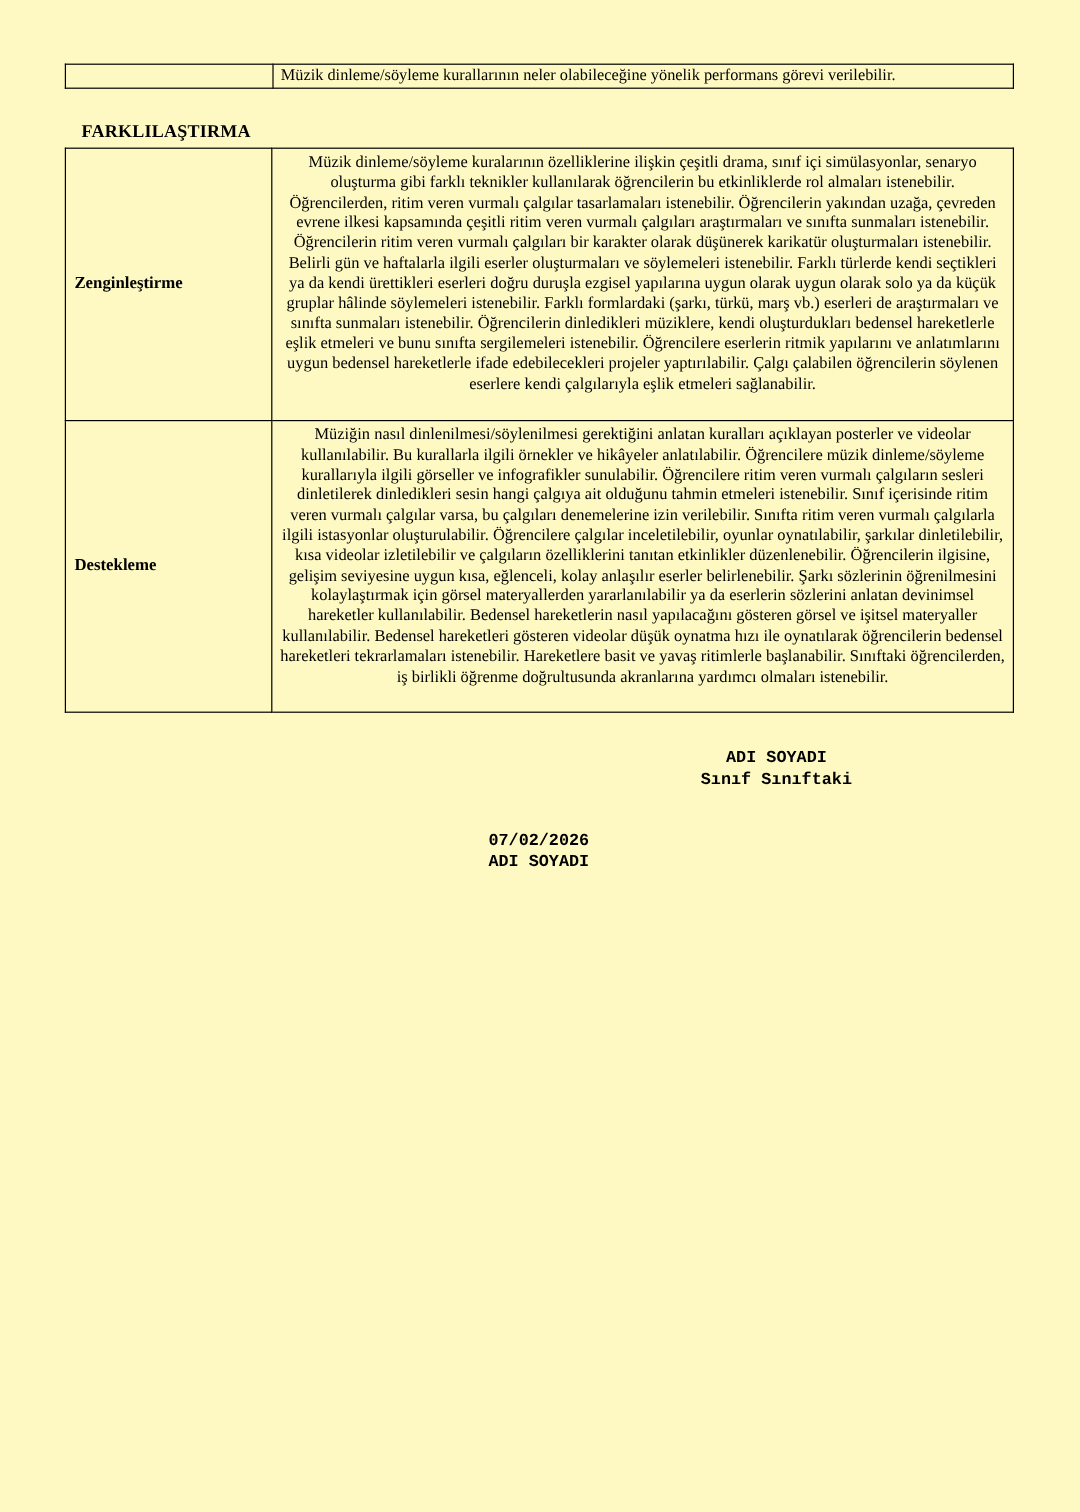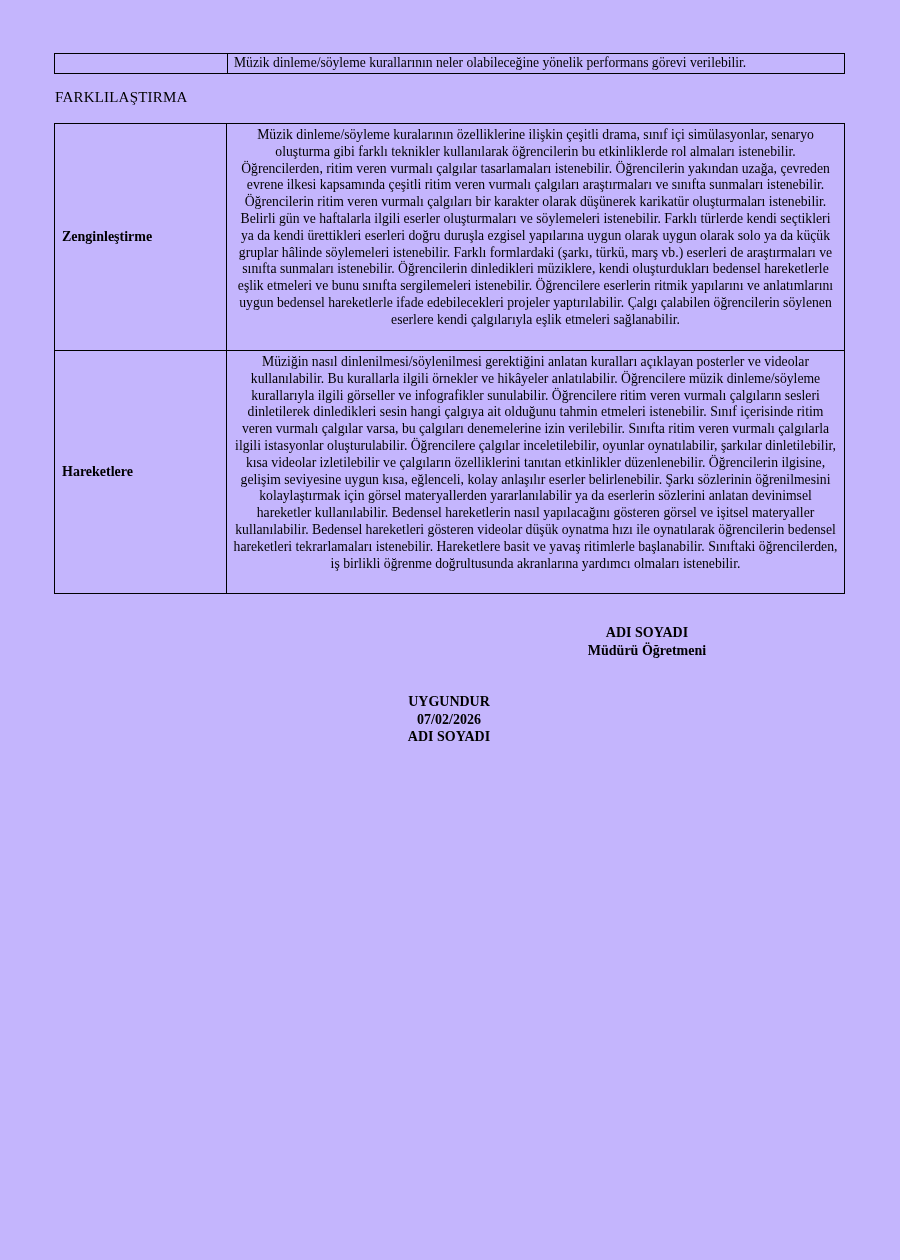"Müzik dinleme/söyleme kurallarının neler" .page { background: #c4b5fd -> #fef9c3 }
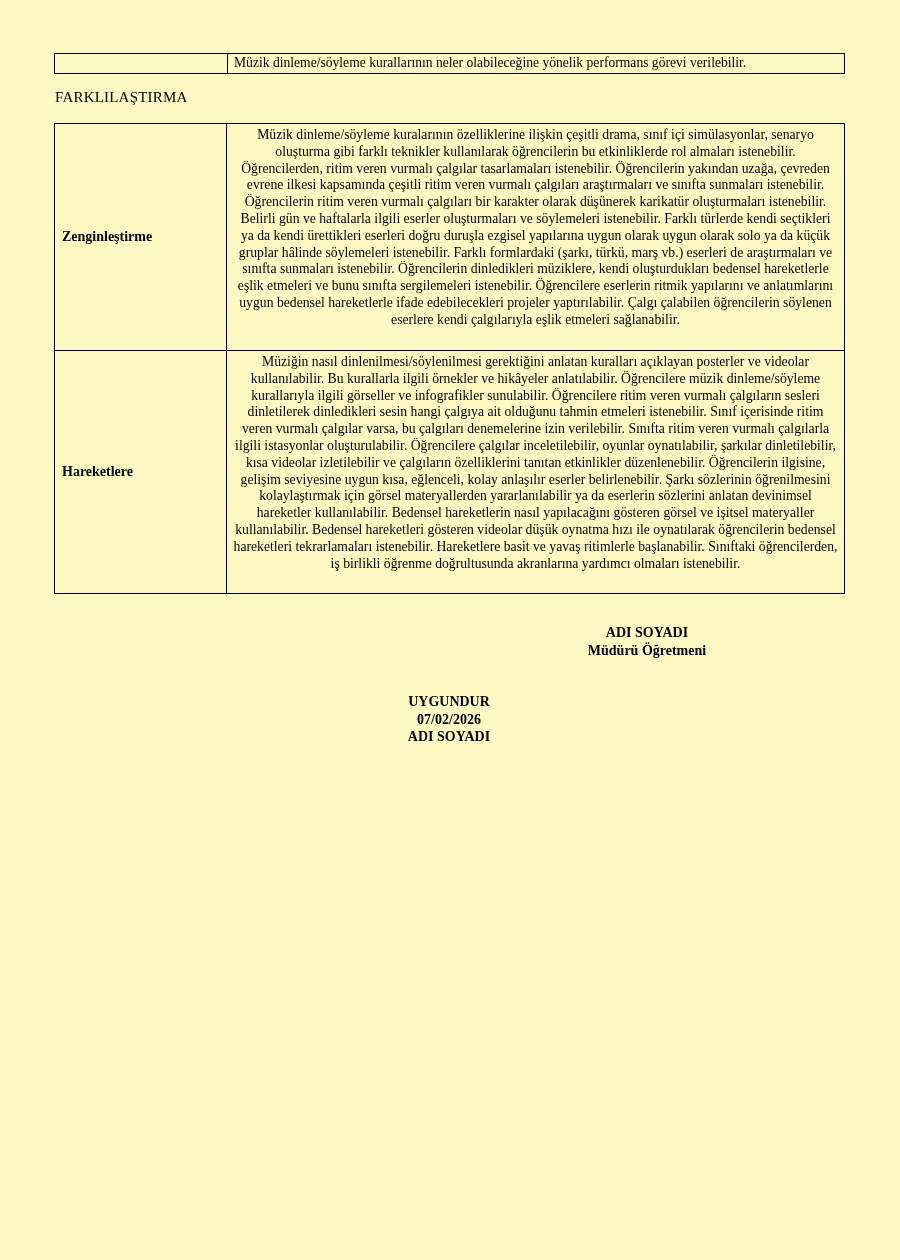"FARKLILAŞTIRMA" .section-heading { font-weight: normal -> bold; margin: 0 -> 13px }
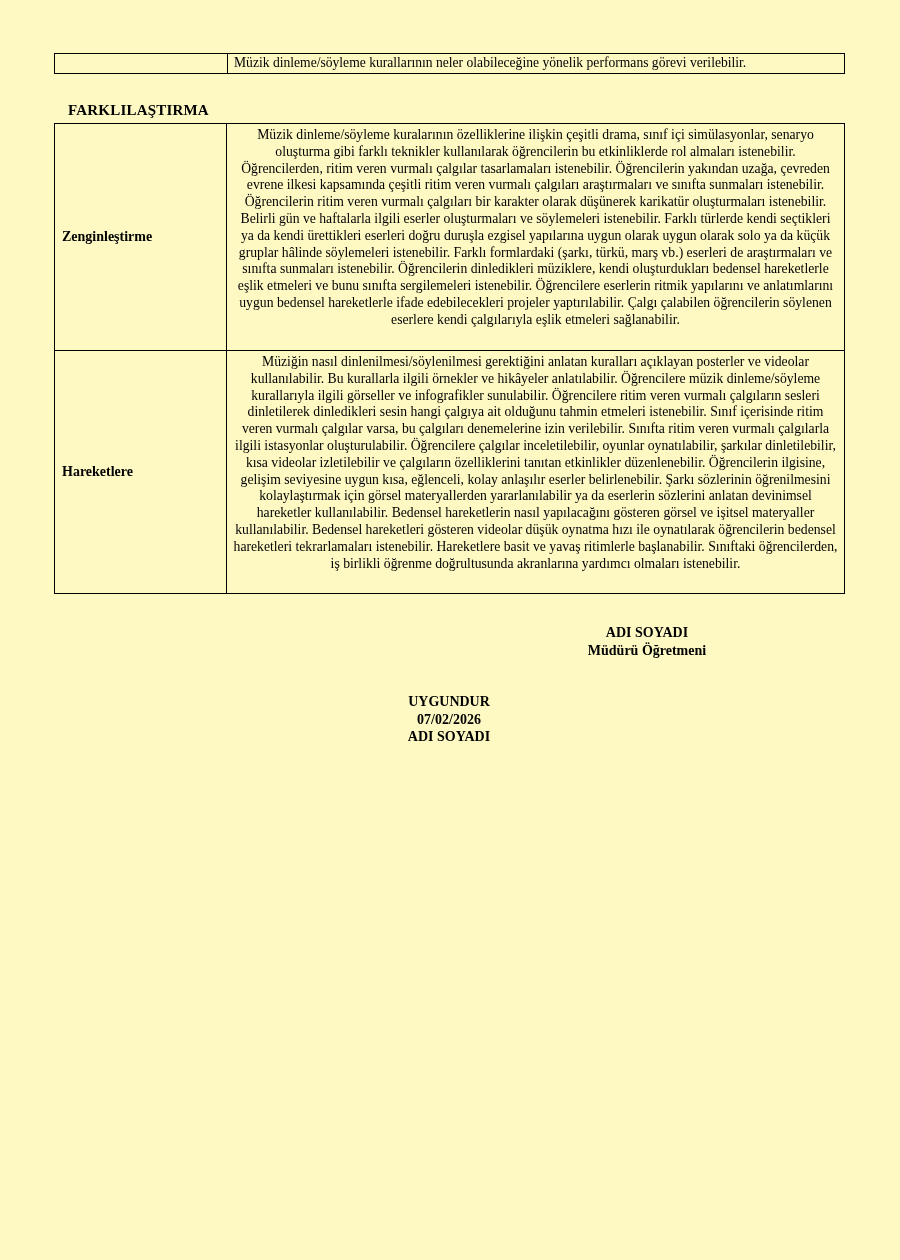"Hareketlere" td.row-label { text: Hareketlere -> Destekleme }
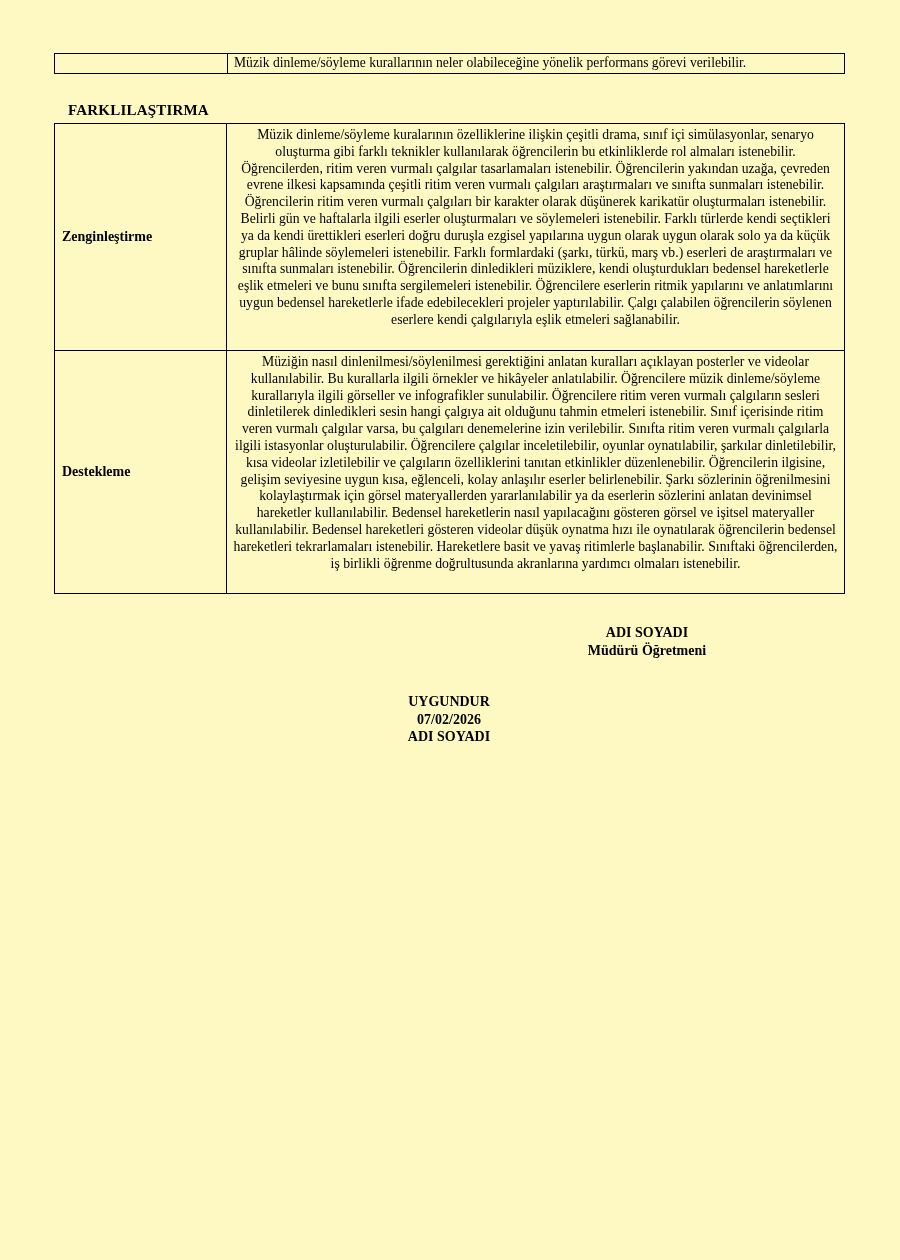"ADI SOYADI" .sig-block { font-family: none -> Liberation Mono, monospace }
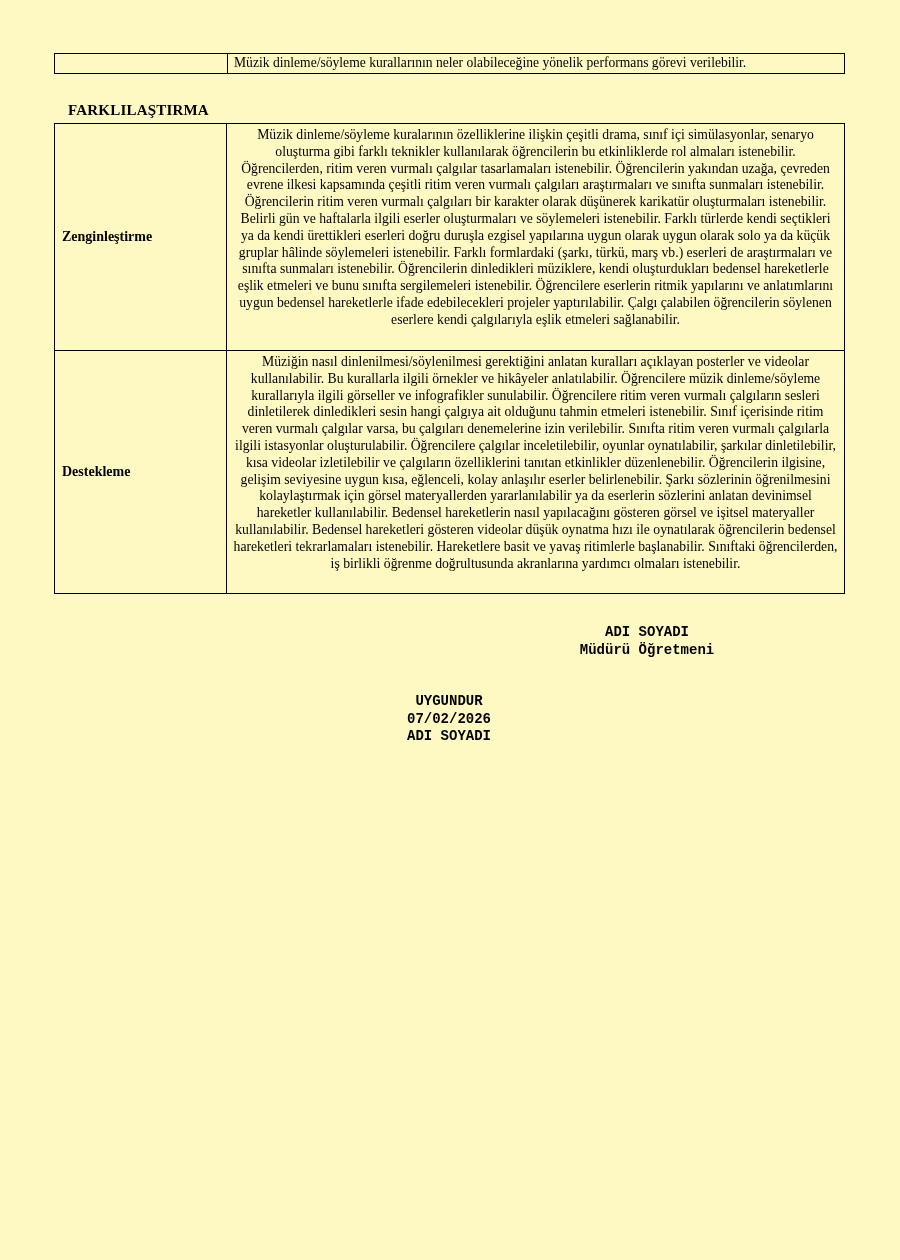"Müdürü Öğretmeni" div { text: Müdürü Öğretmeni -> Sınıf Sınıftaki }
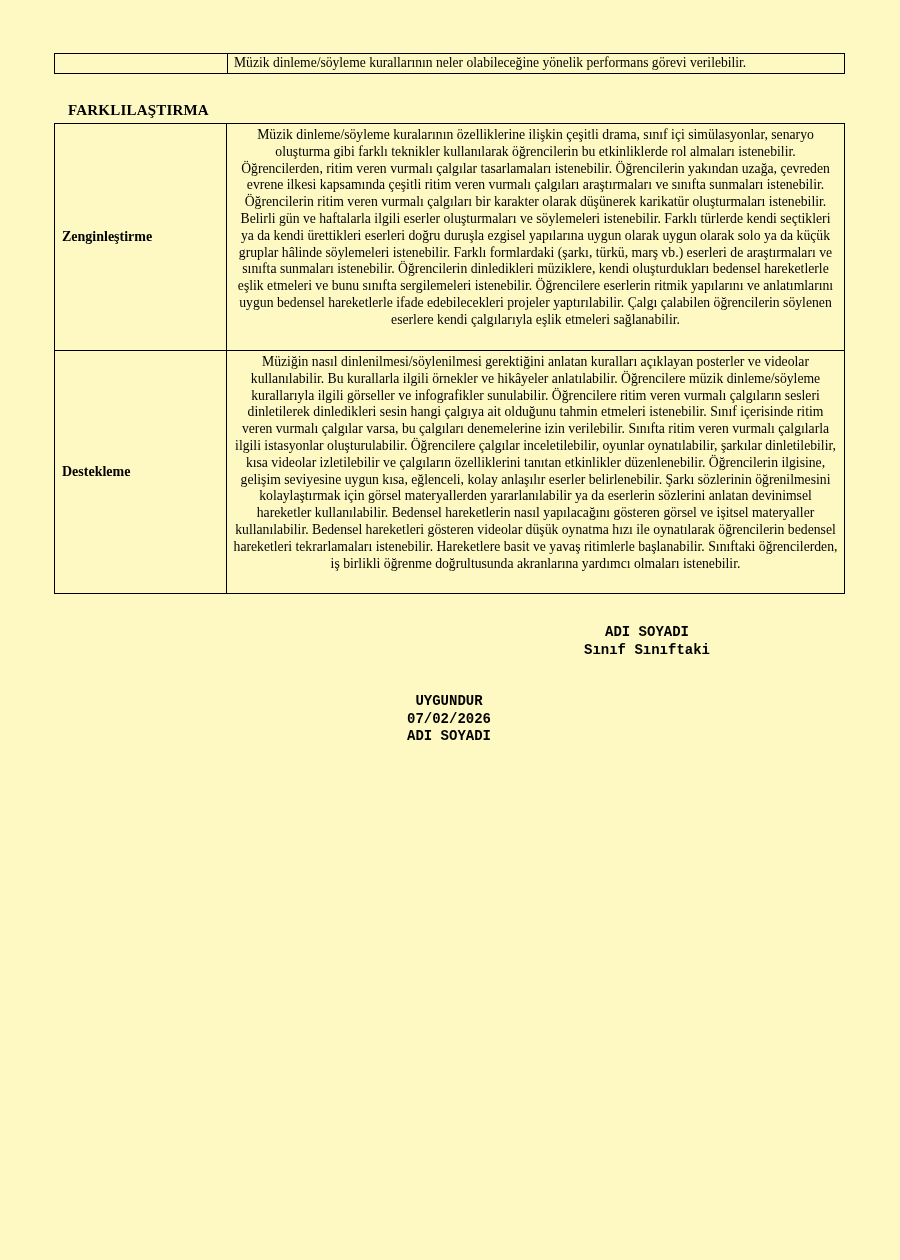"UYGUNDUR" div { html: <div>UYGUNDUR</div> -> none }
